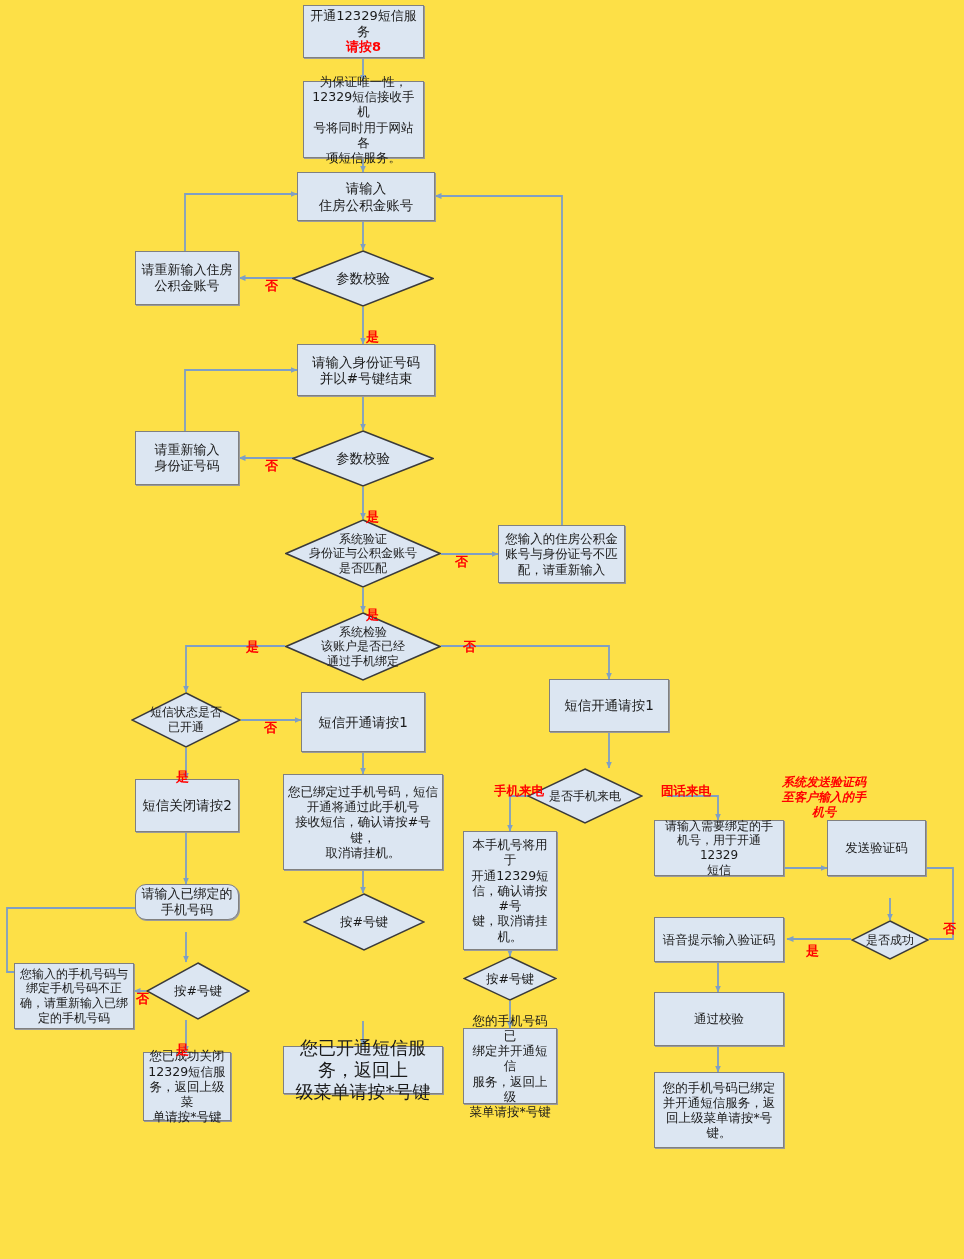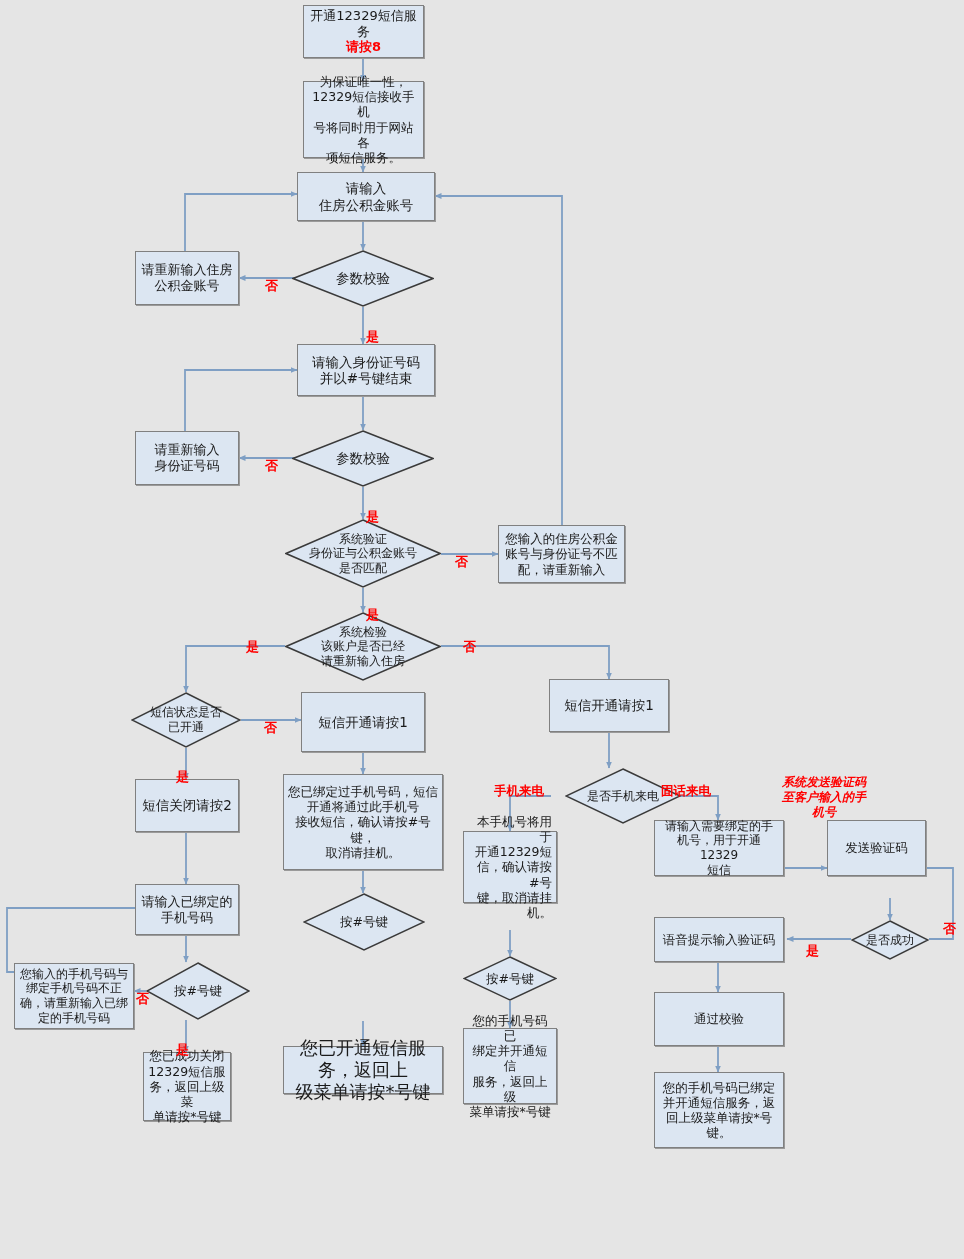"开通12329短信服务" #canvas { background: #e5e5e5 -> #fde047 }
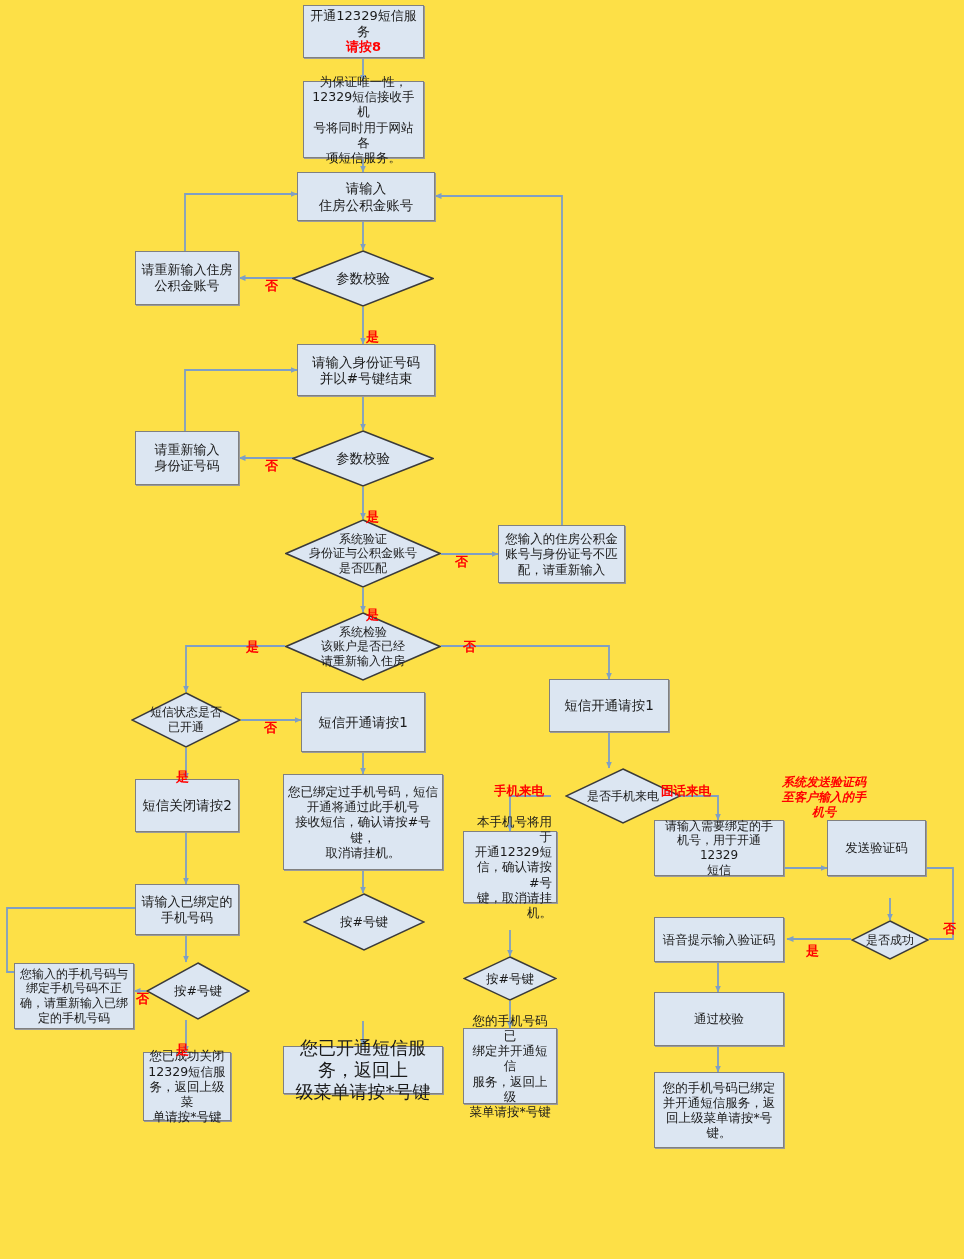"系统检验" span { text: 请重新输入住房 -> 通过手机绑定 }
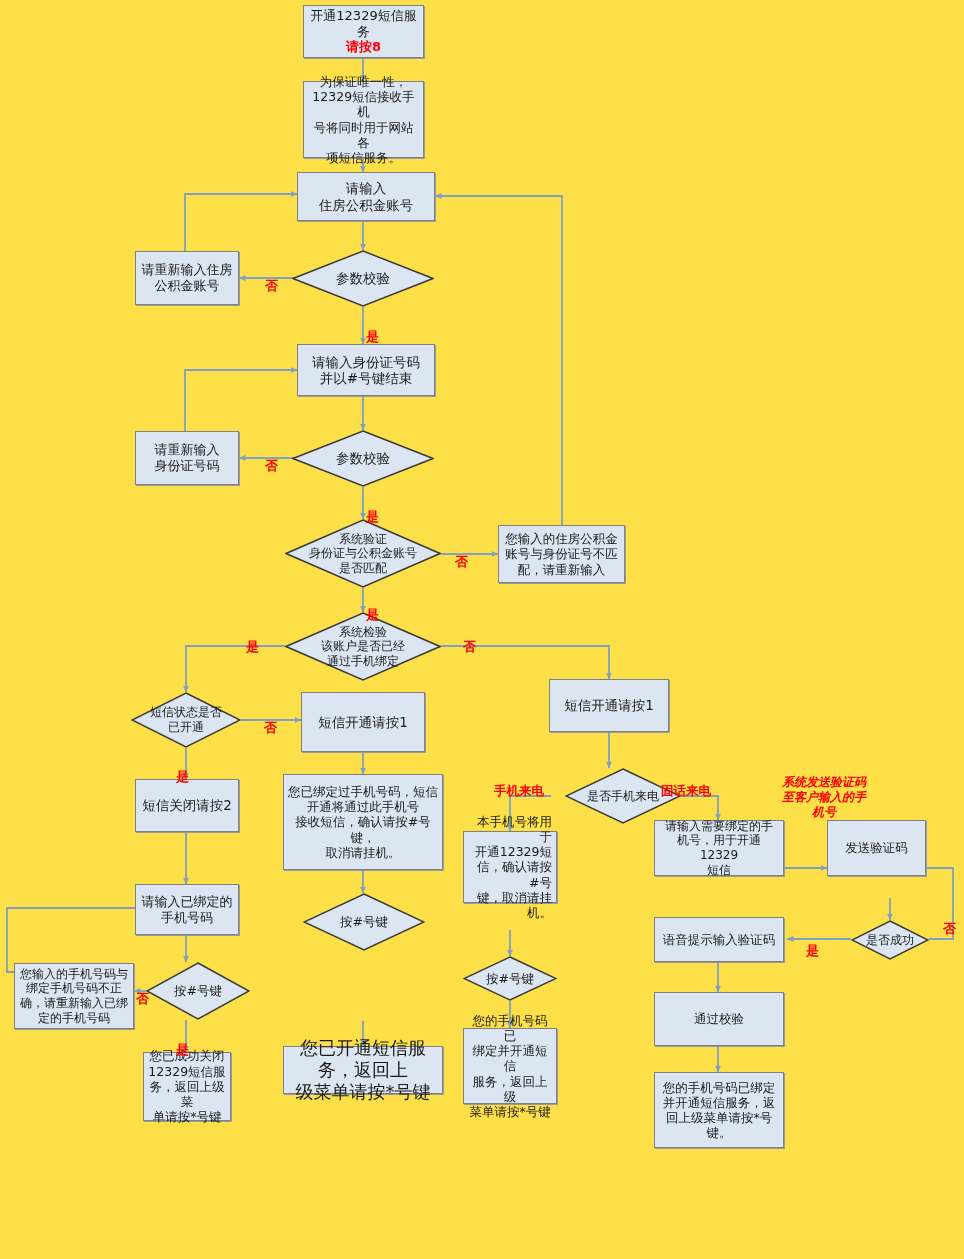"是否手机来电" div.dia-wrap { left: 565px -> 527px }
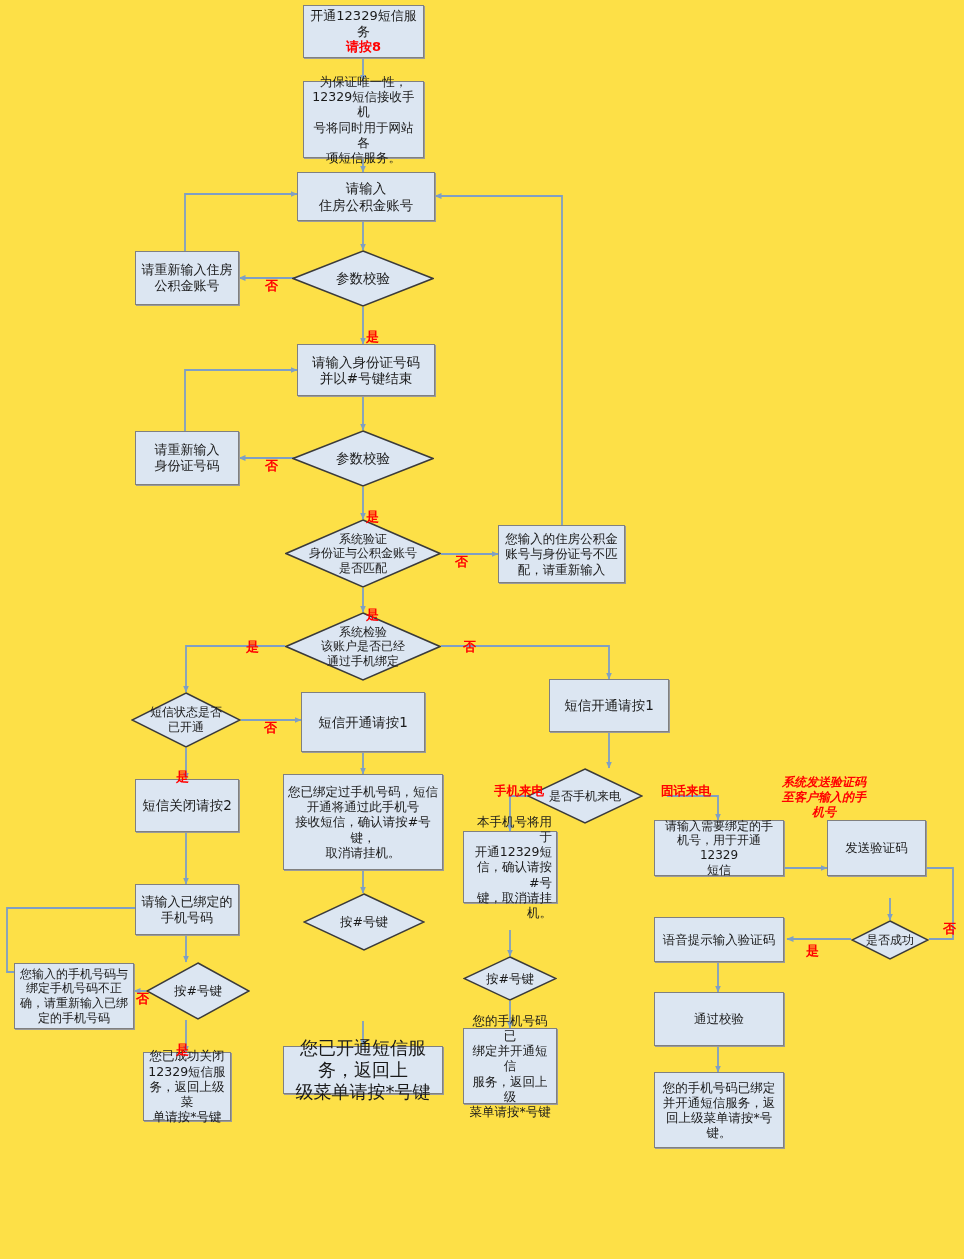"本手机号将用于" div.node { height: 72px -> 119px; text-align: right -> none }
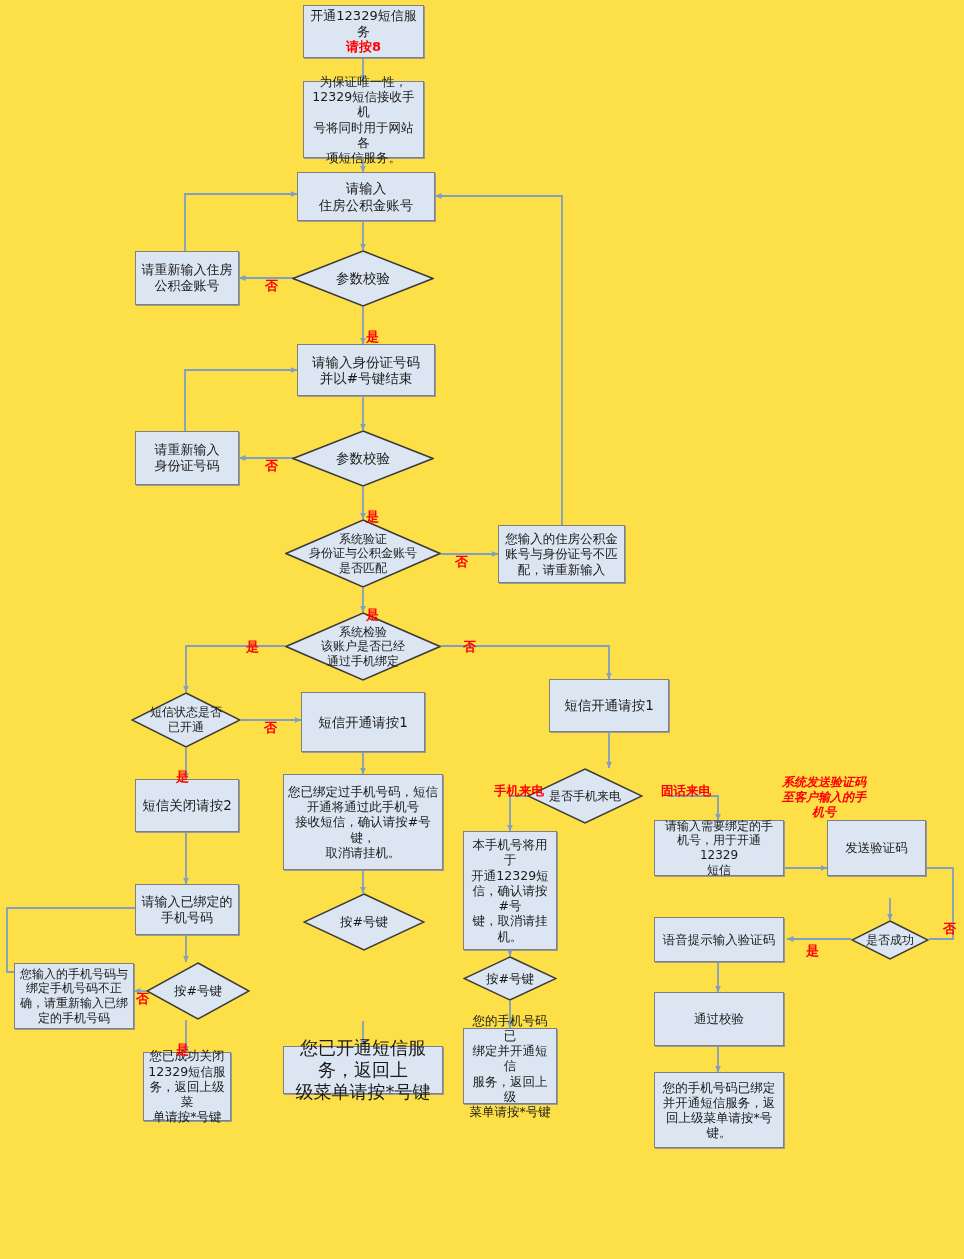"请输入已绑定的" div.node { border-radius: none -> 11px; height: 51px -> 36px }
